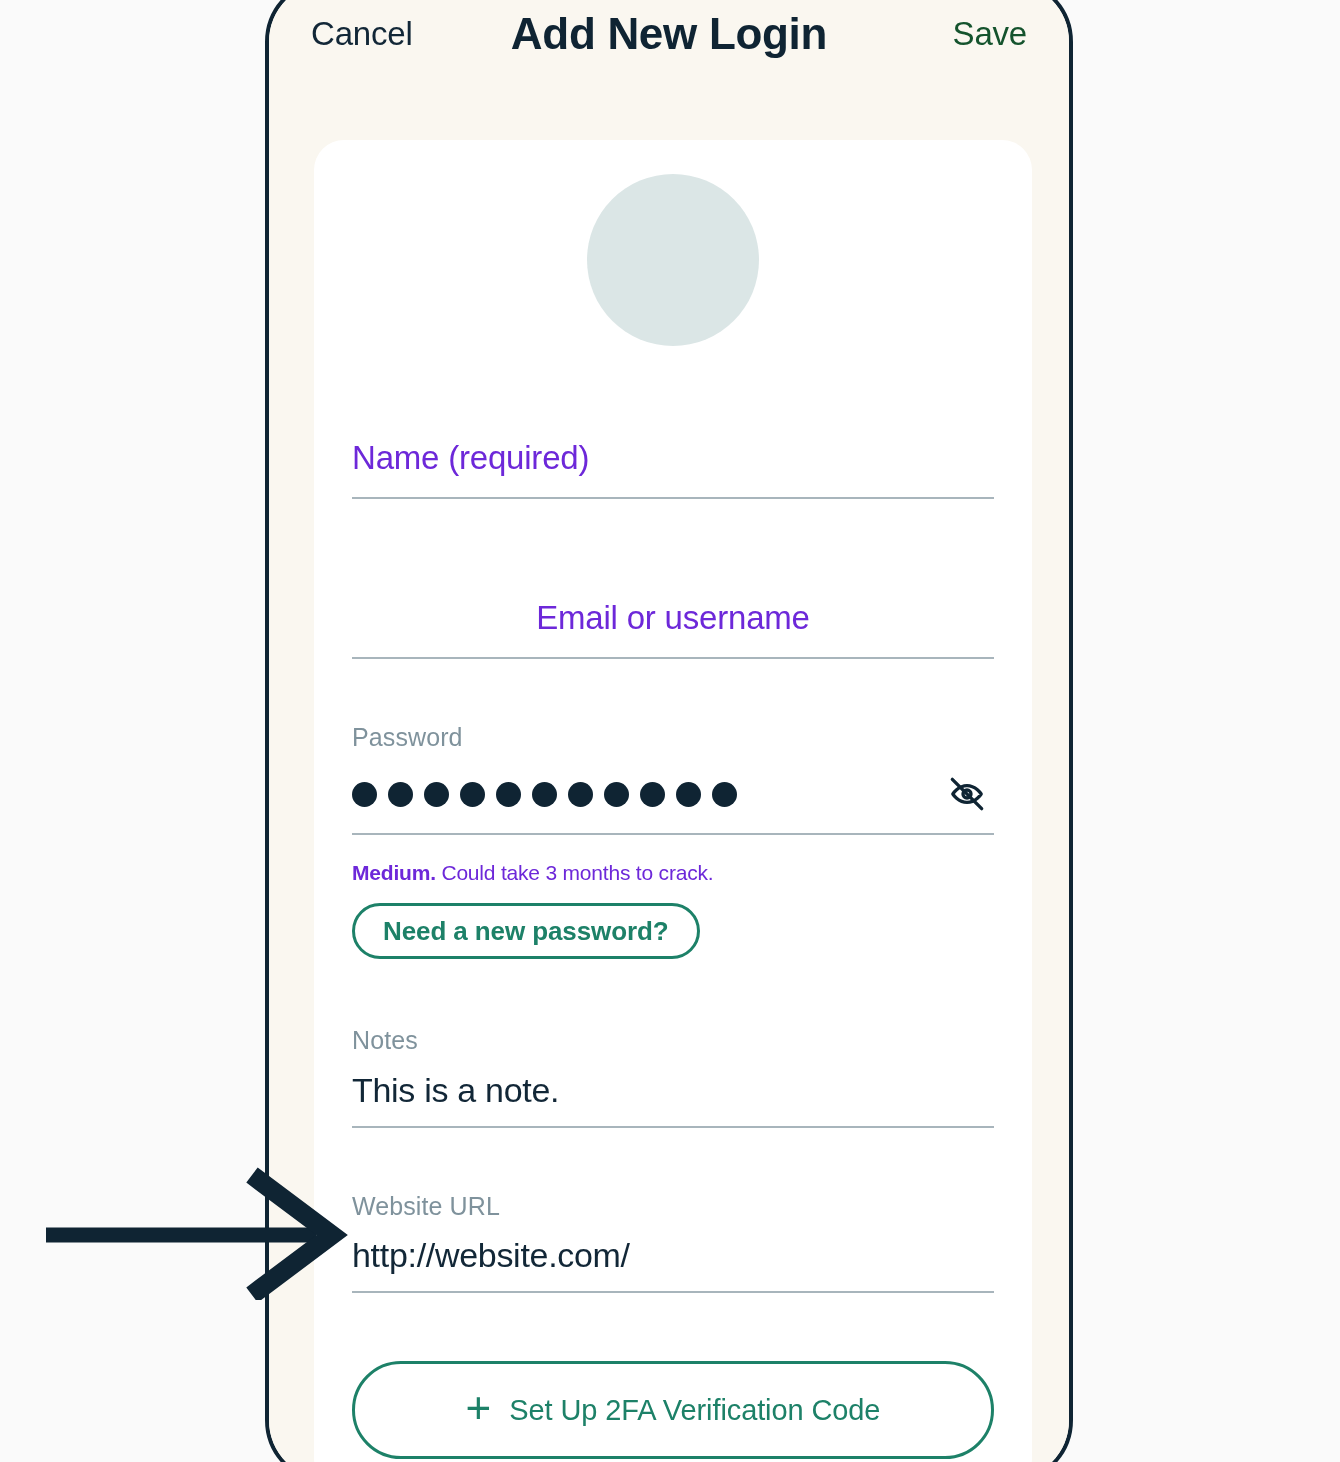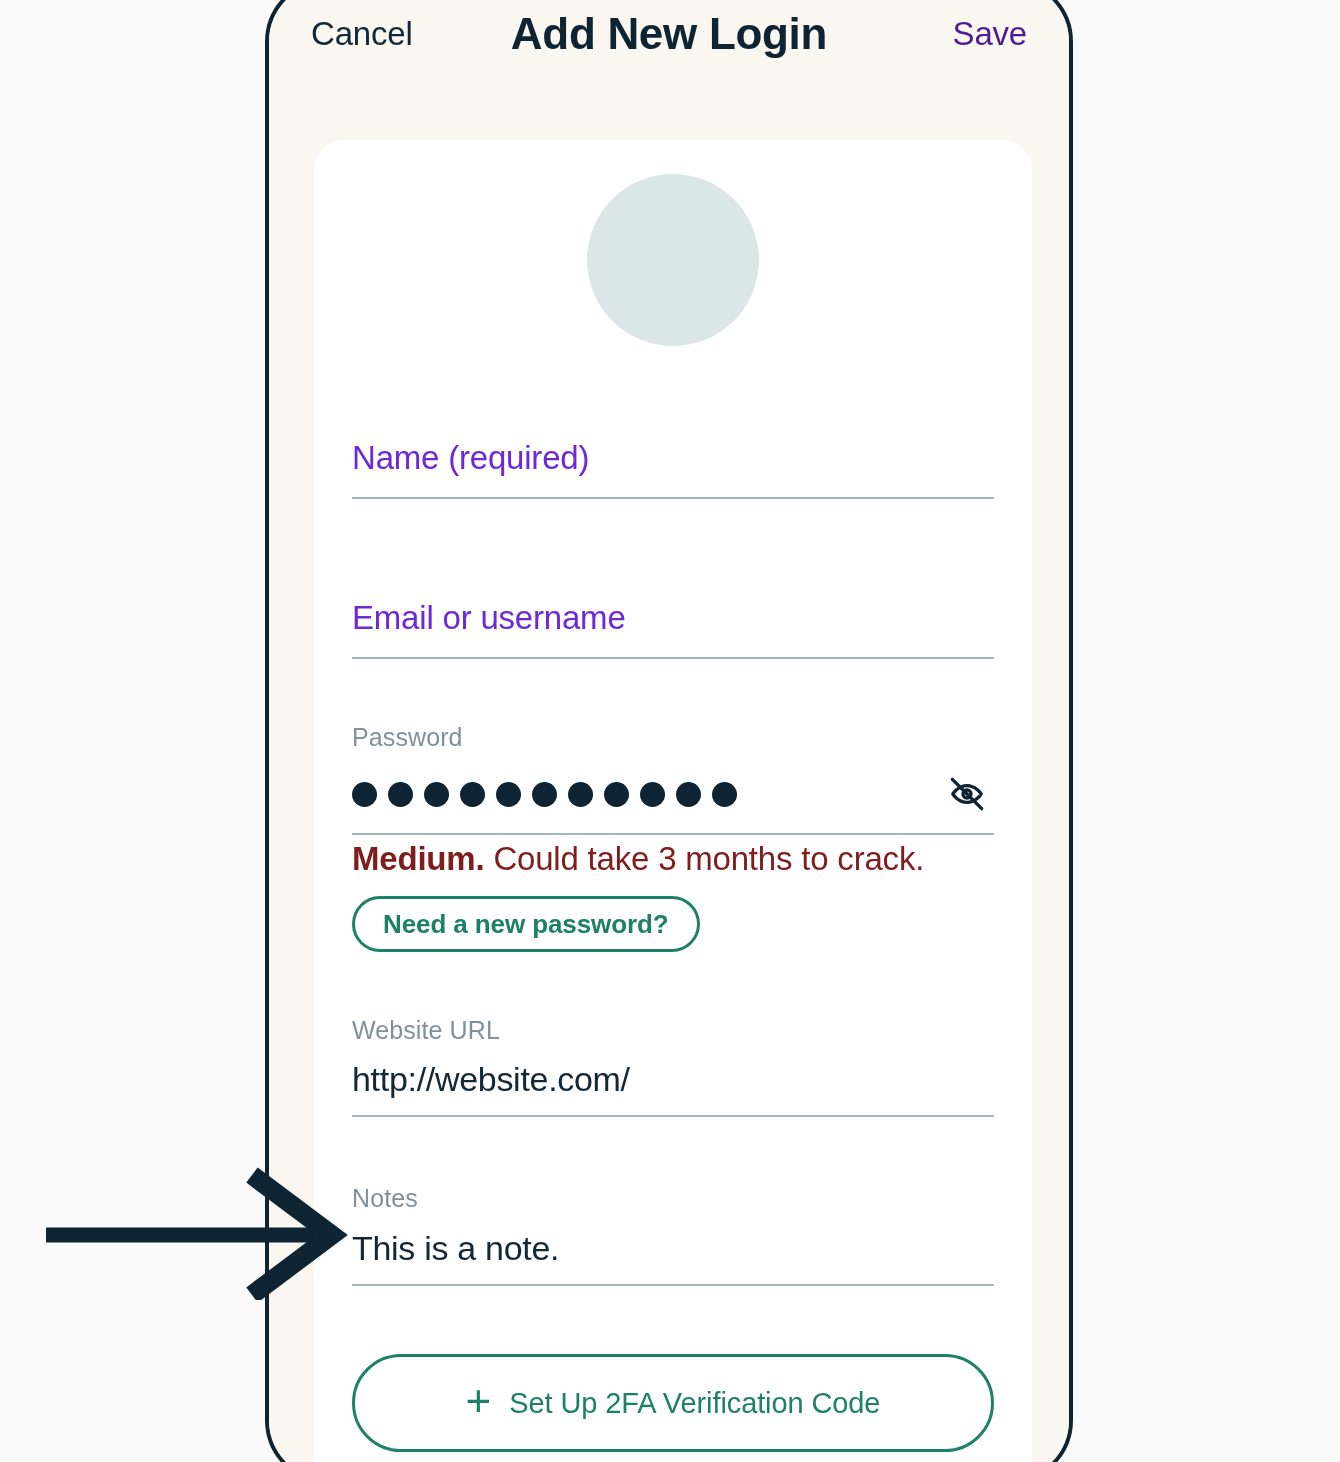"Save" .nav-save { color: #4c1d95 -> #14532d }
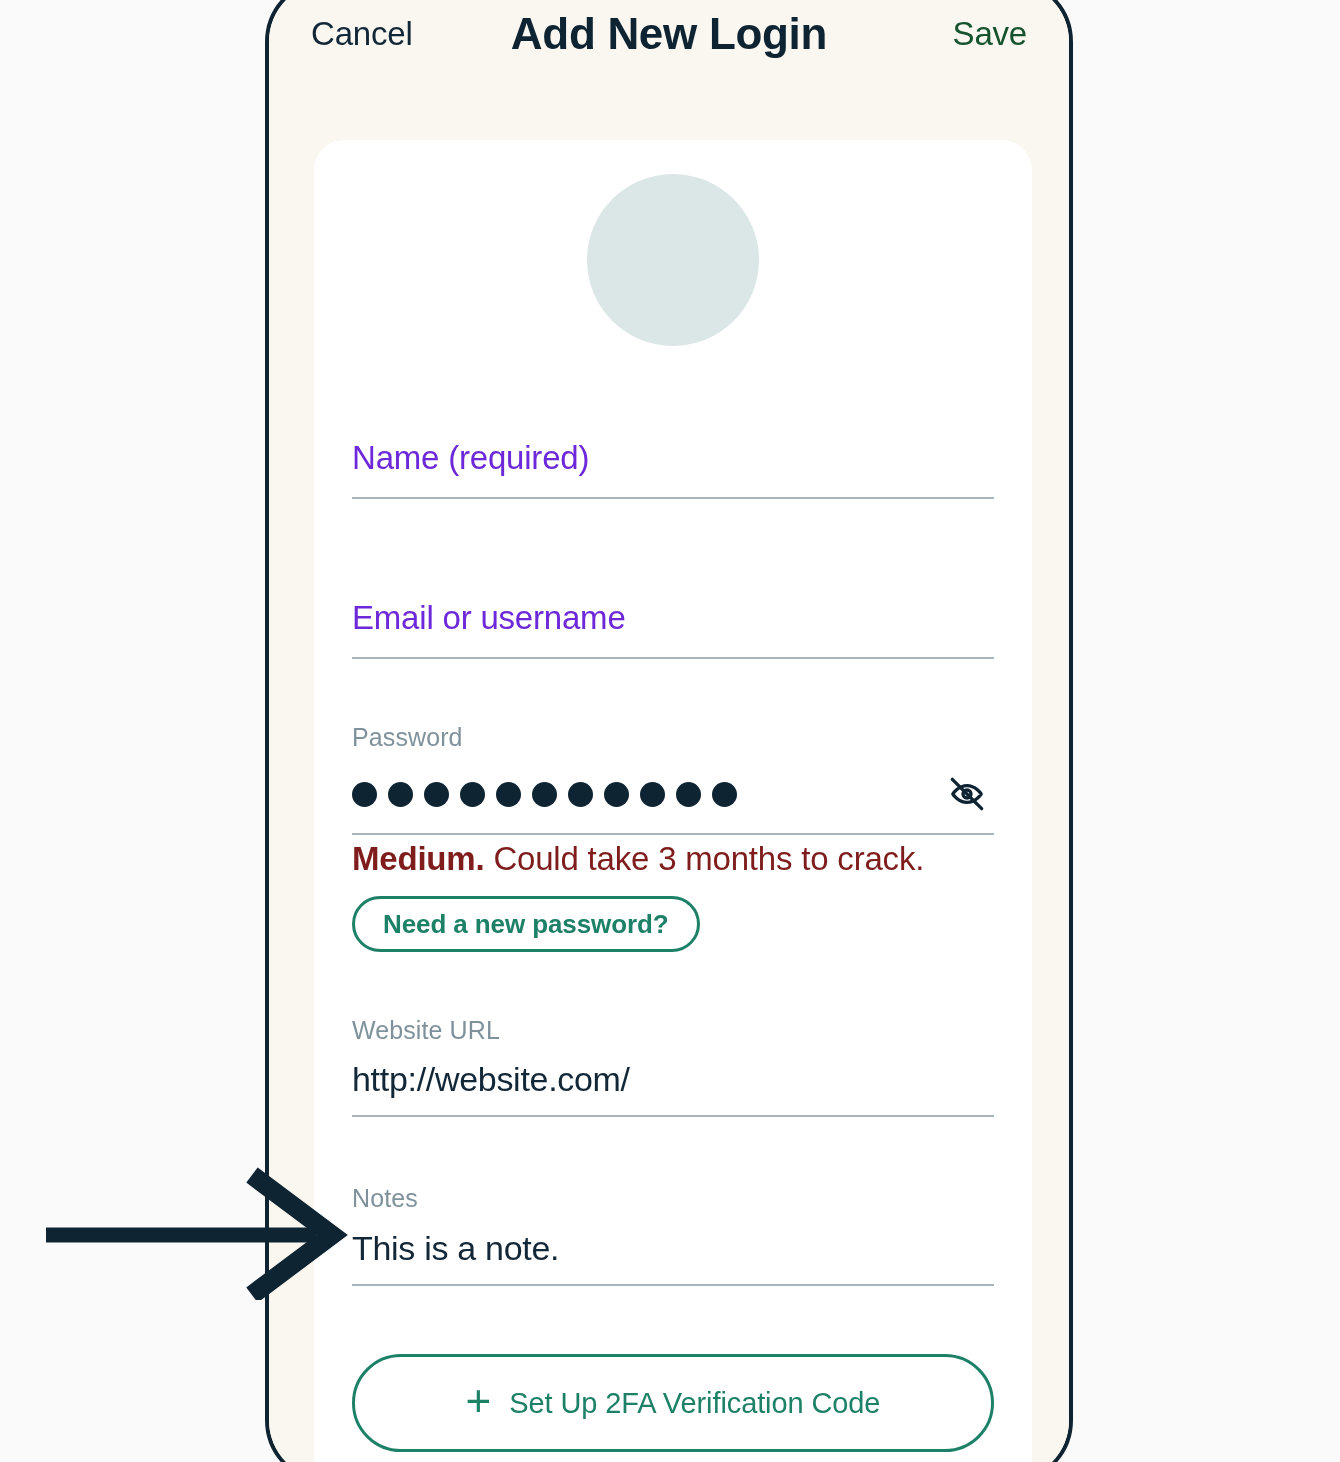"Email or username" .f-email { text-align: none -> center }
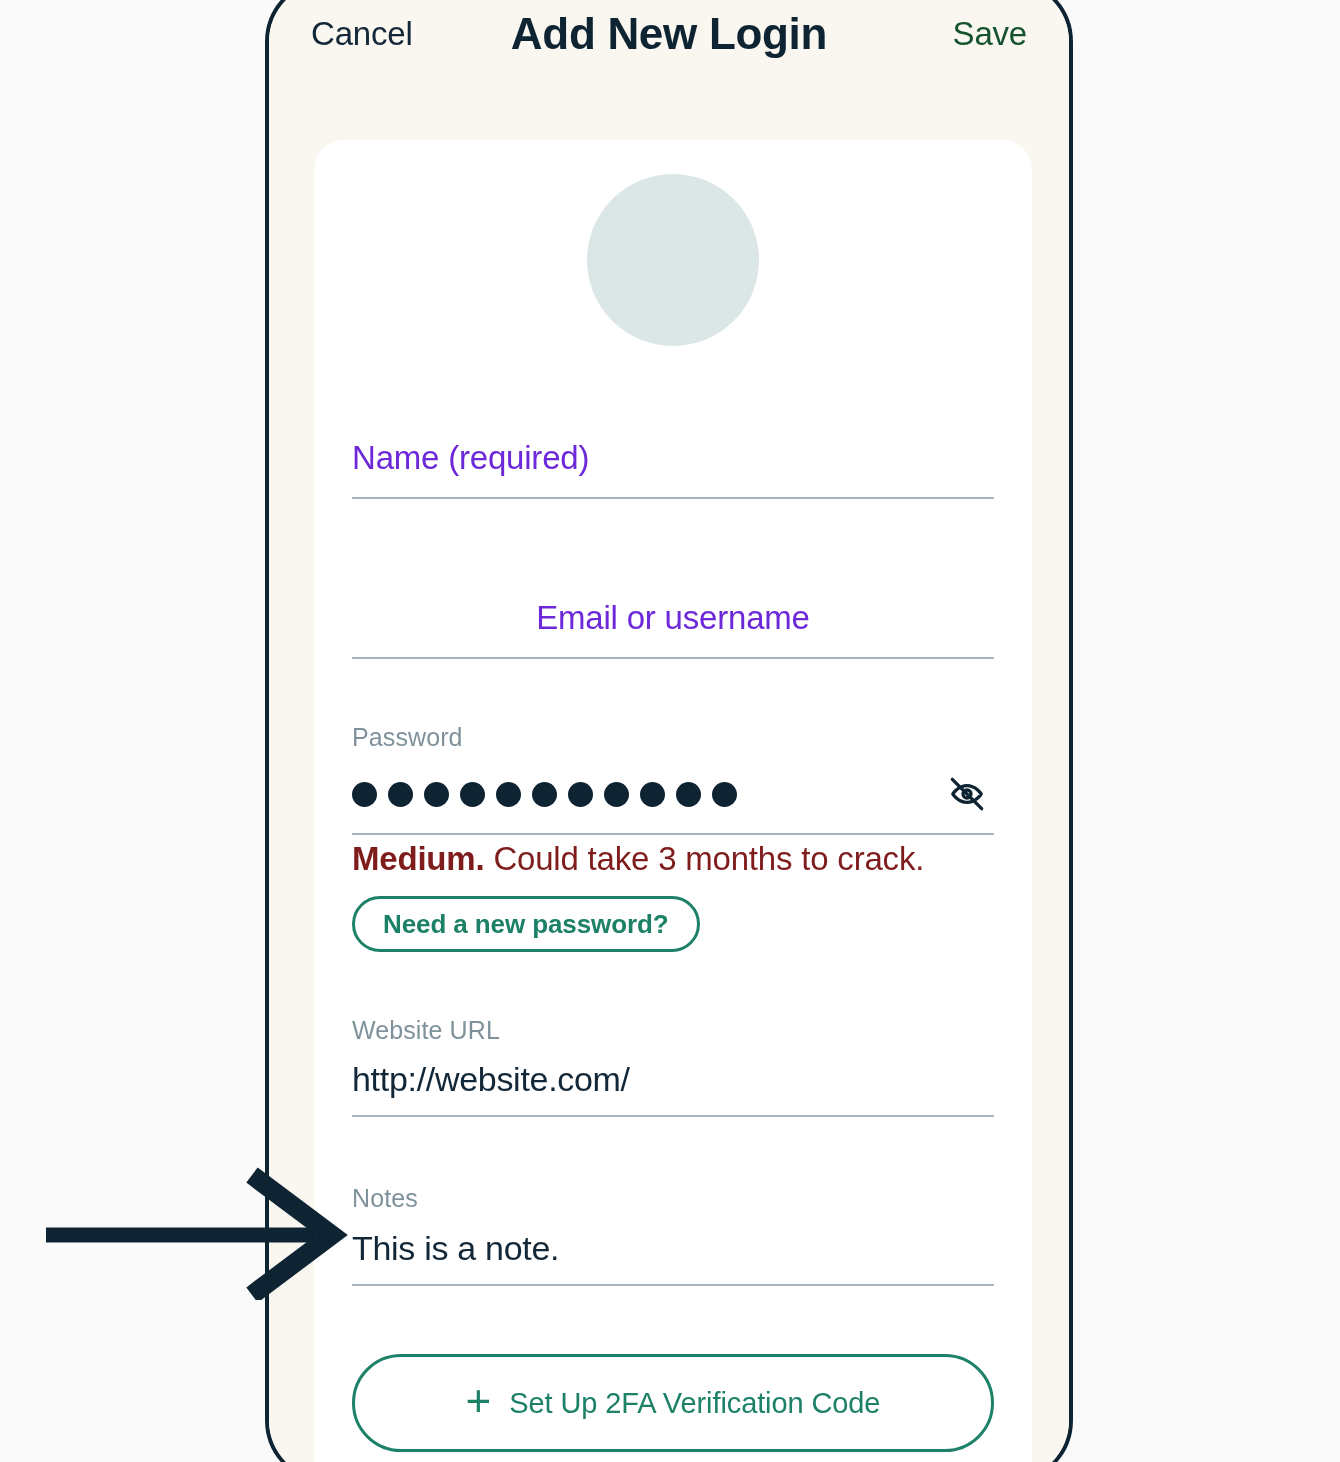"Medium. Could take 3 months" .strength { color: #7f1d1d -> #6d28d9; font-size: 33px -> 21px; margin-top: 5px -> 26px }
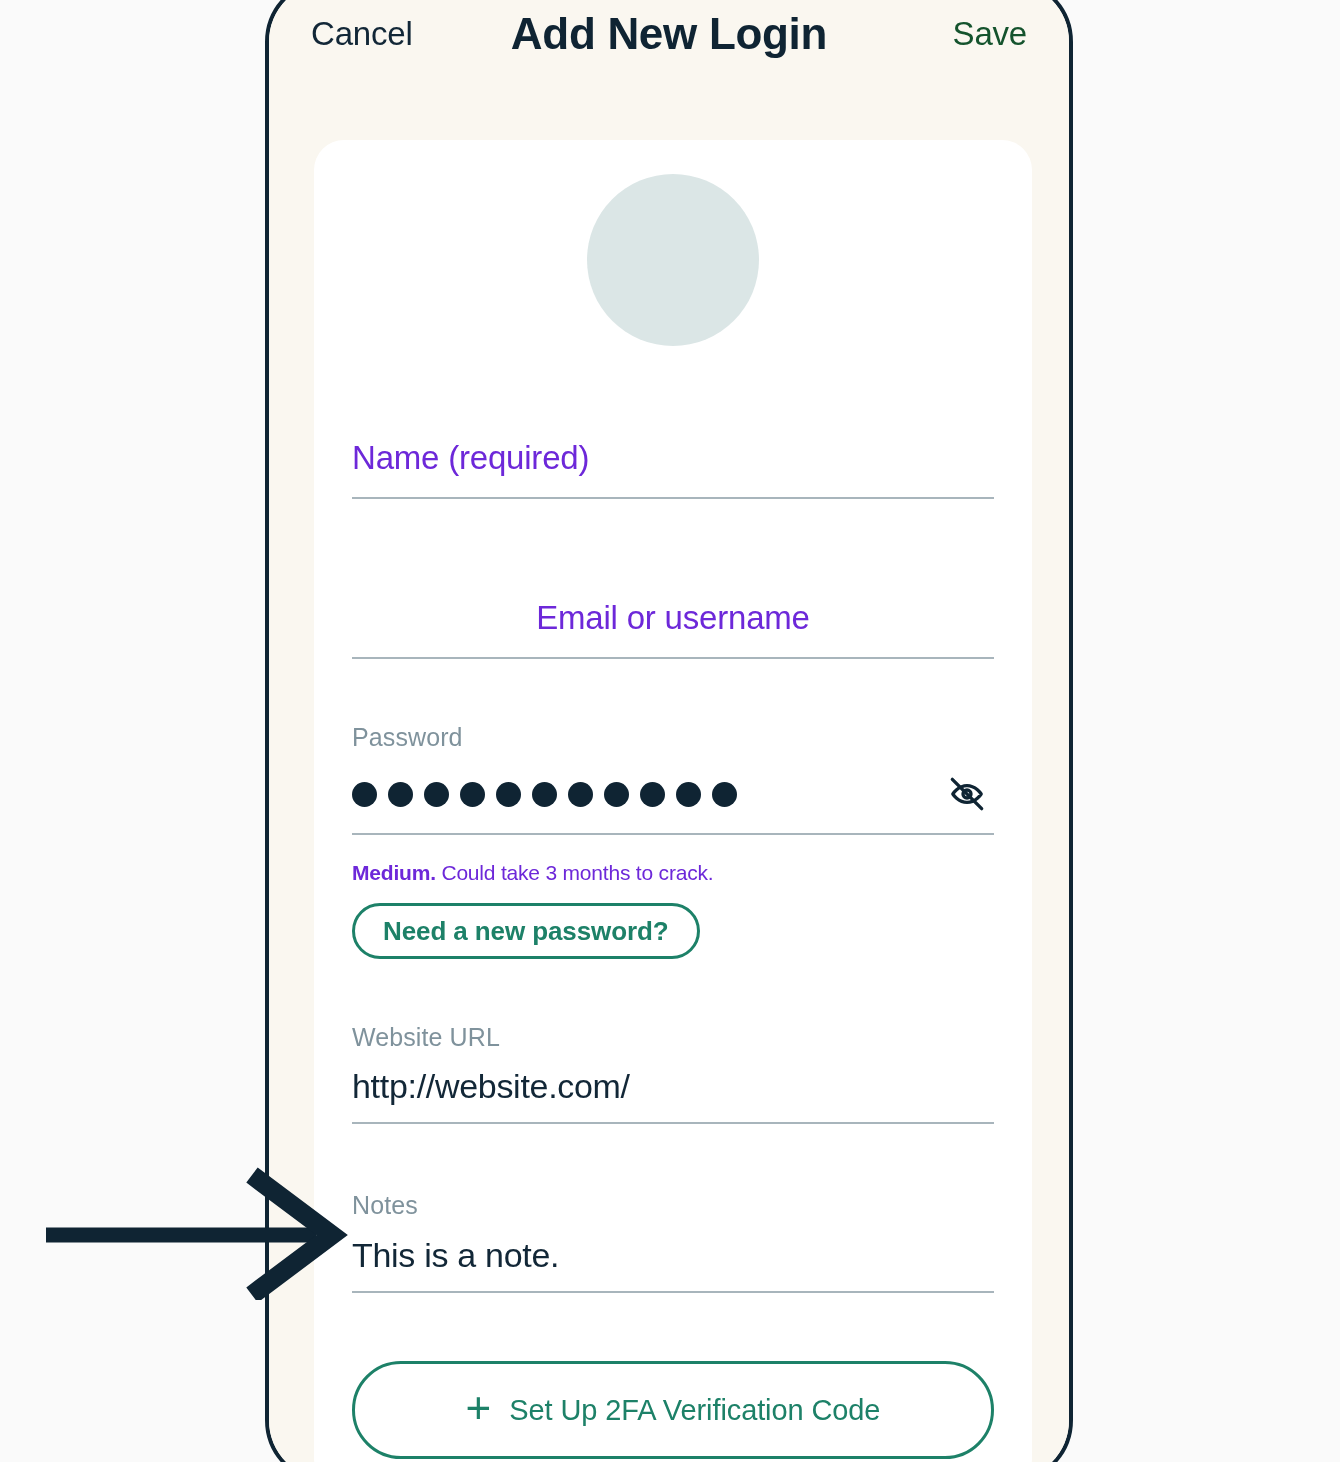"Website URL" div.field { order: before "Notes" -> after "Notes" }
